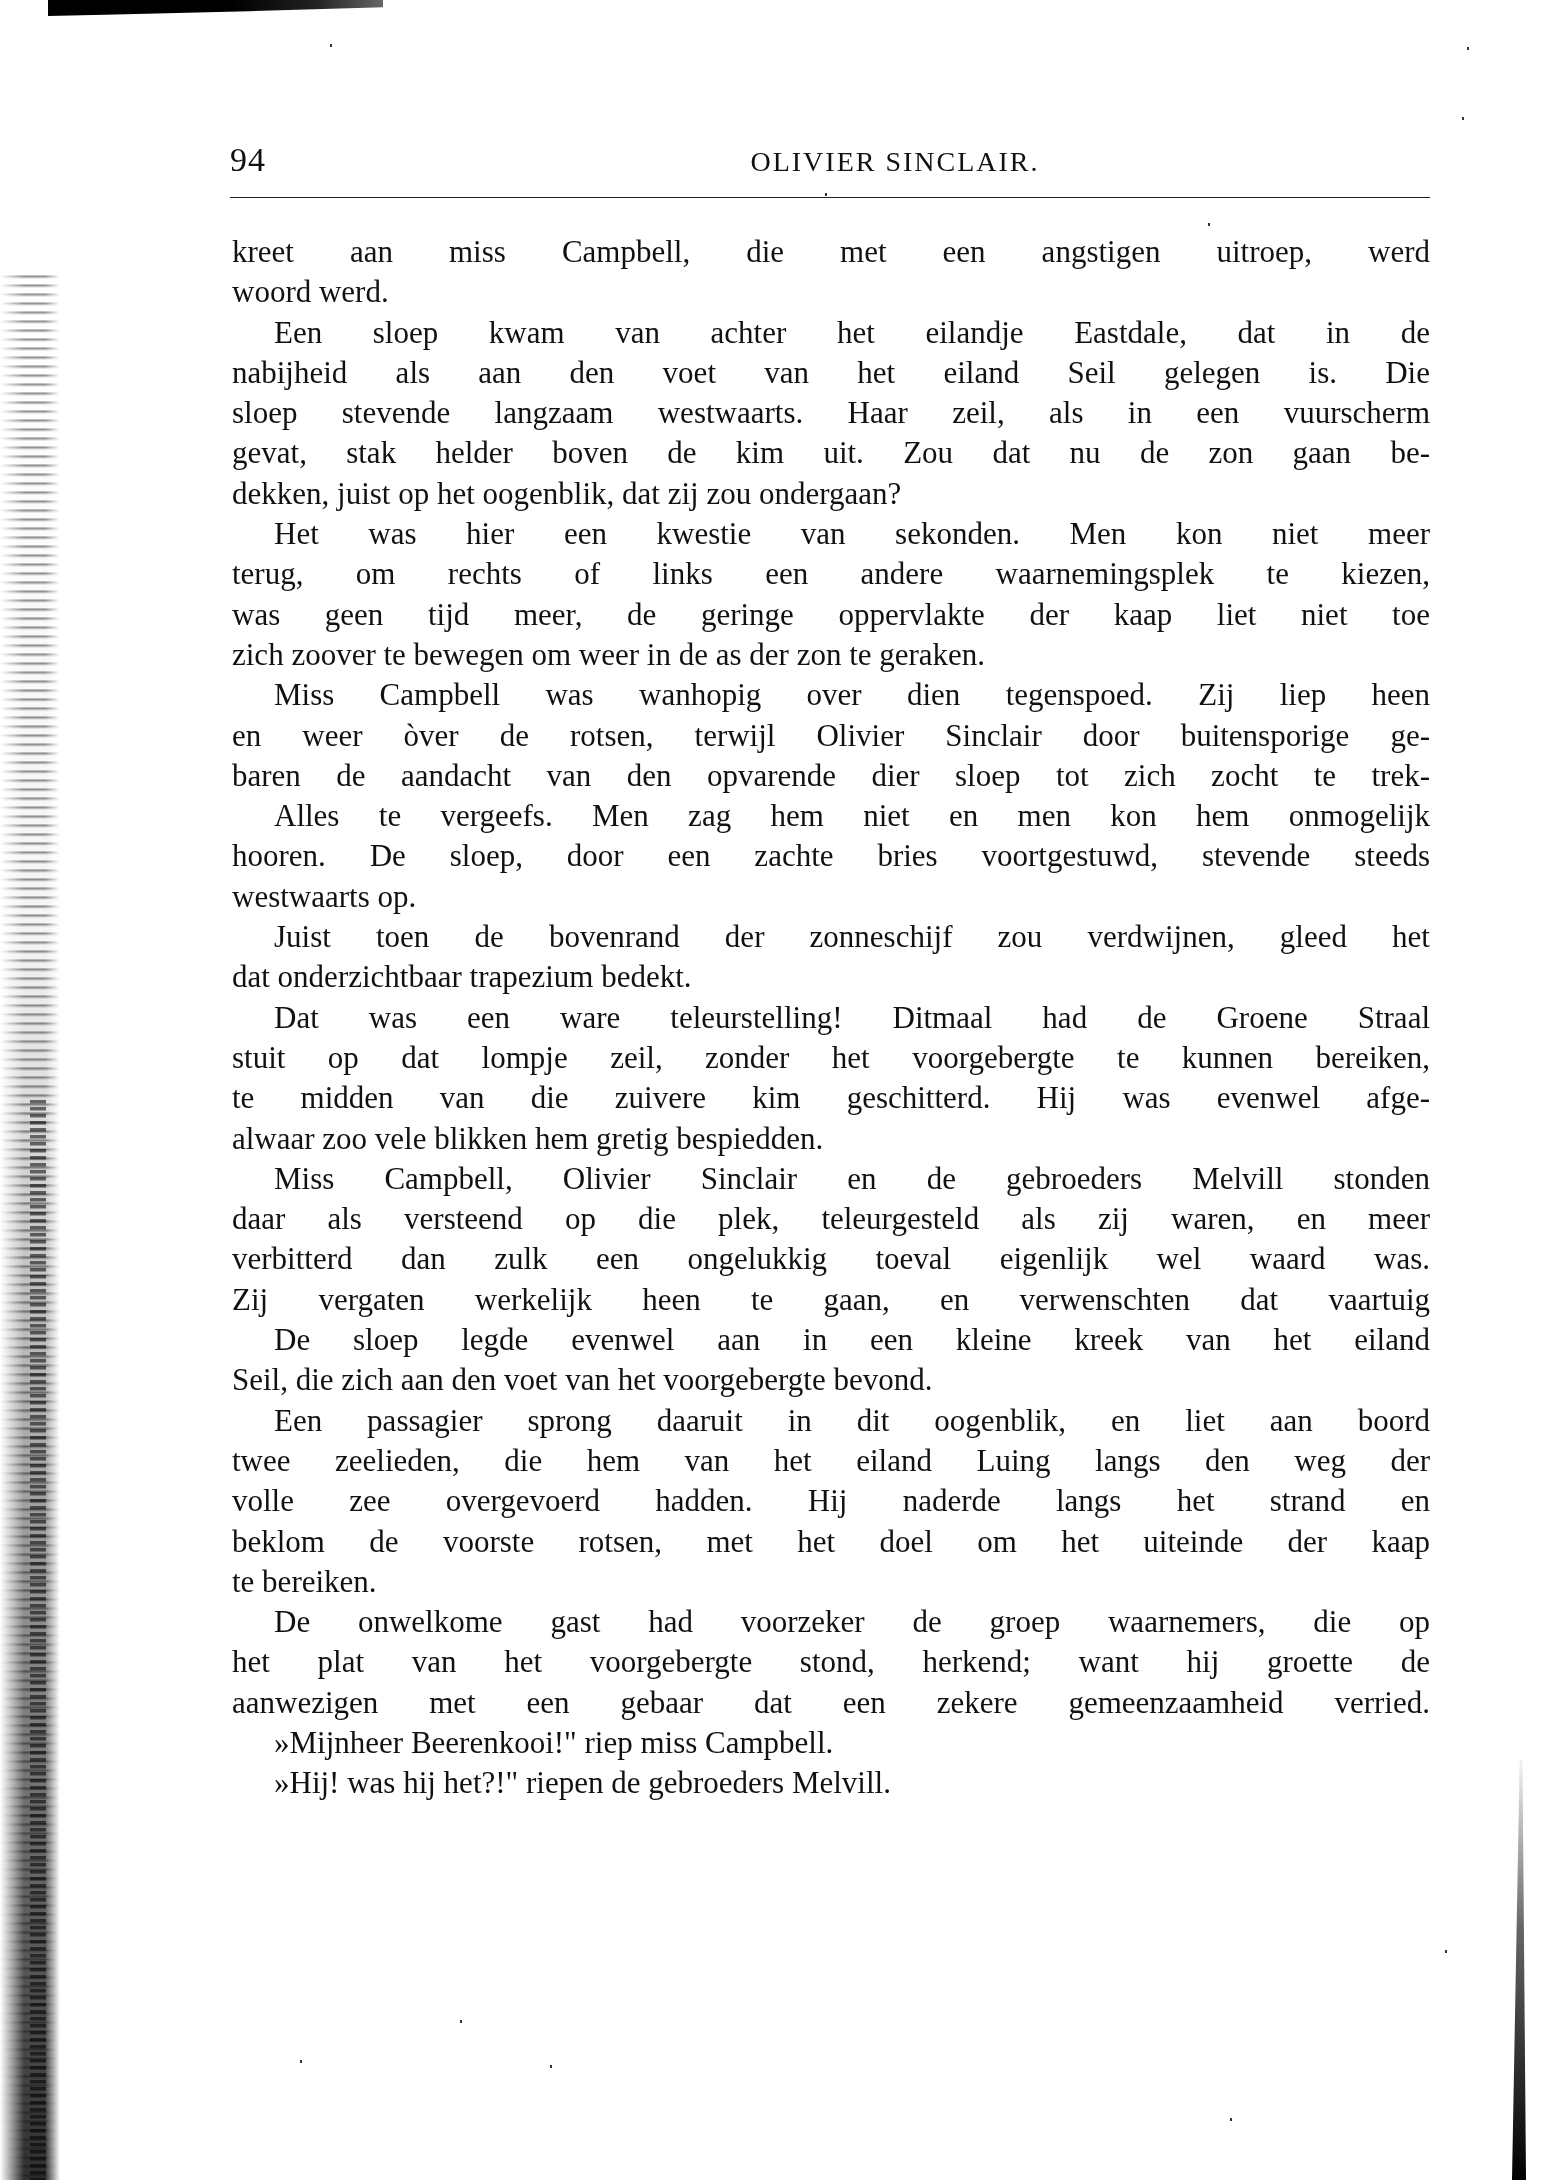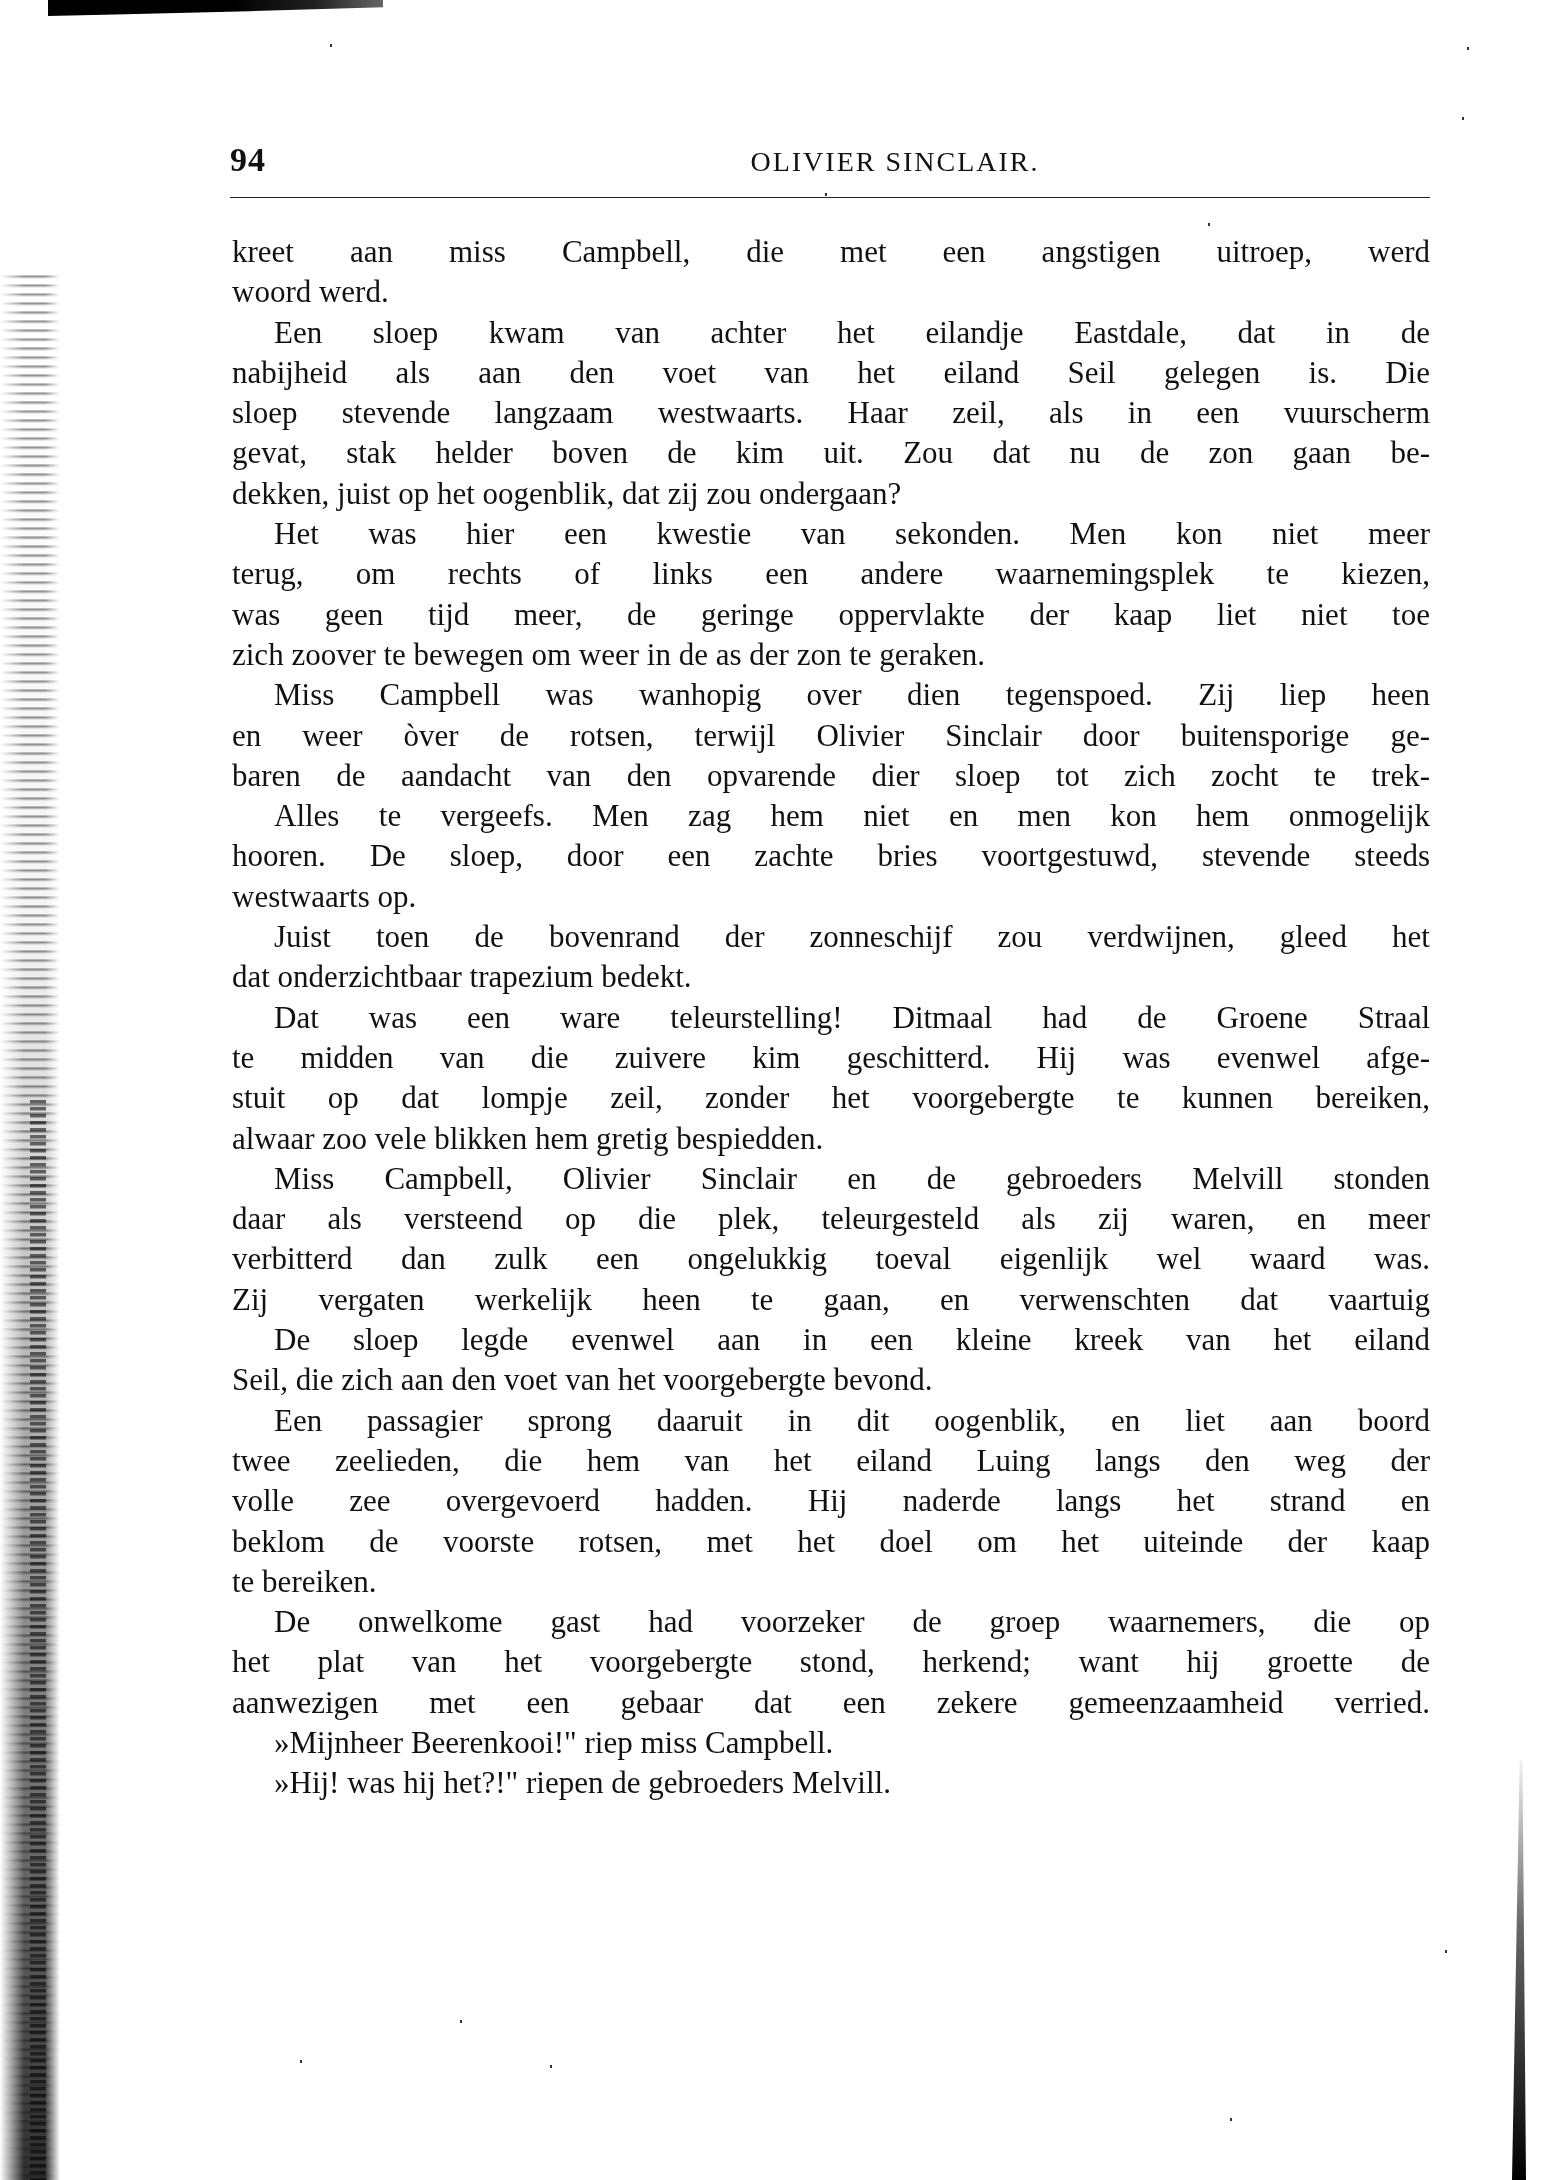"94" .page-number { font-weight: bold -> none }
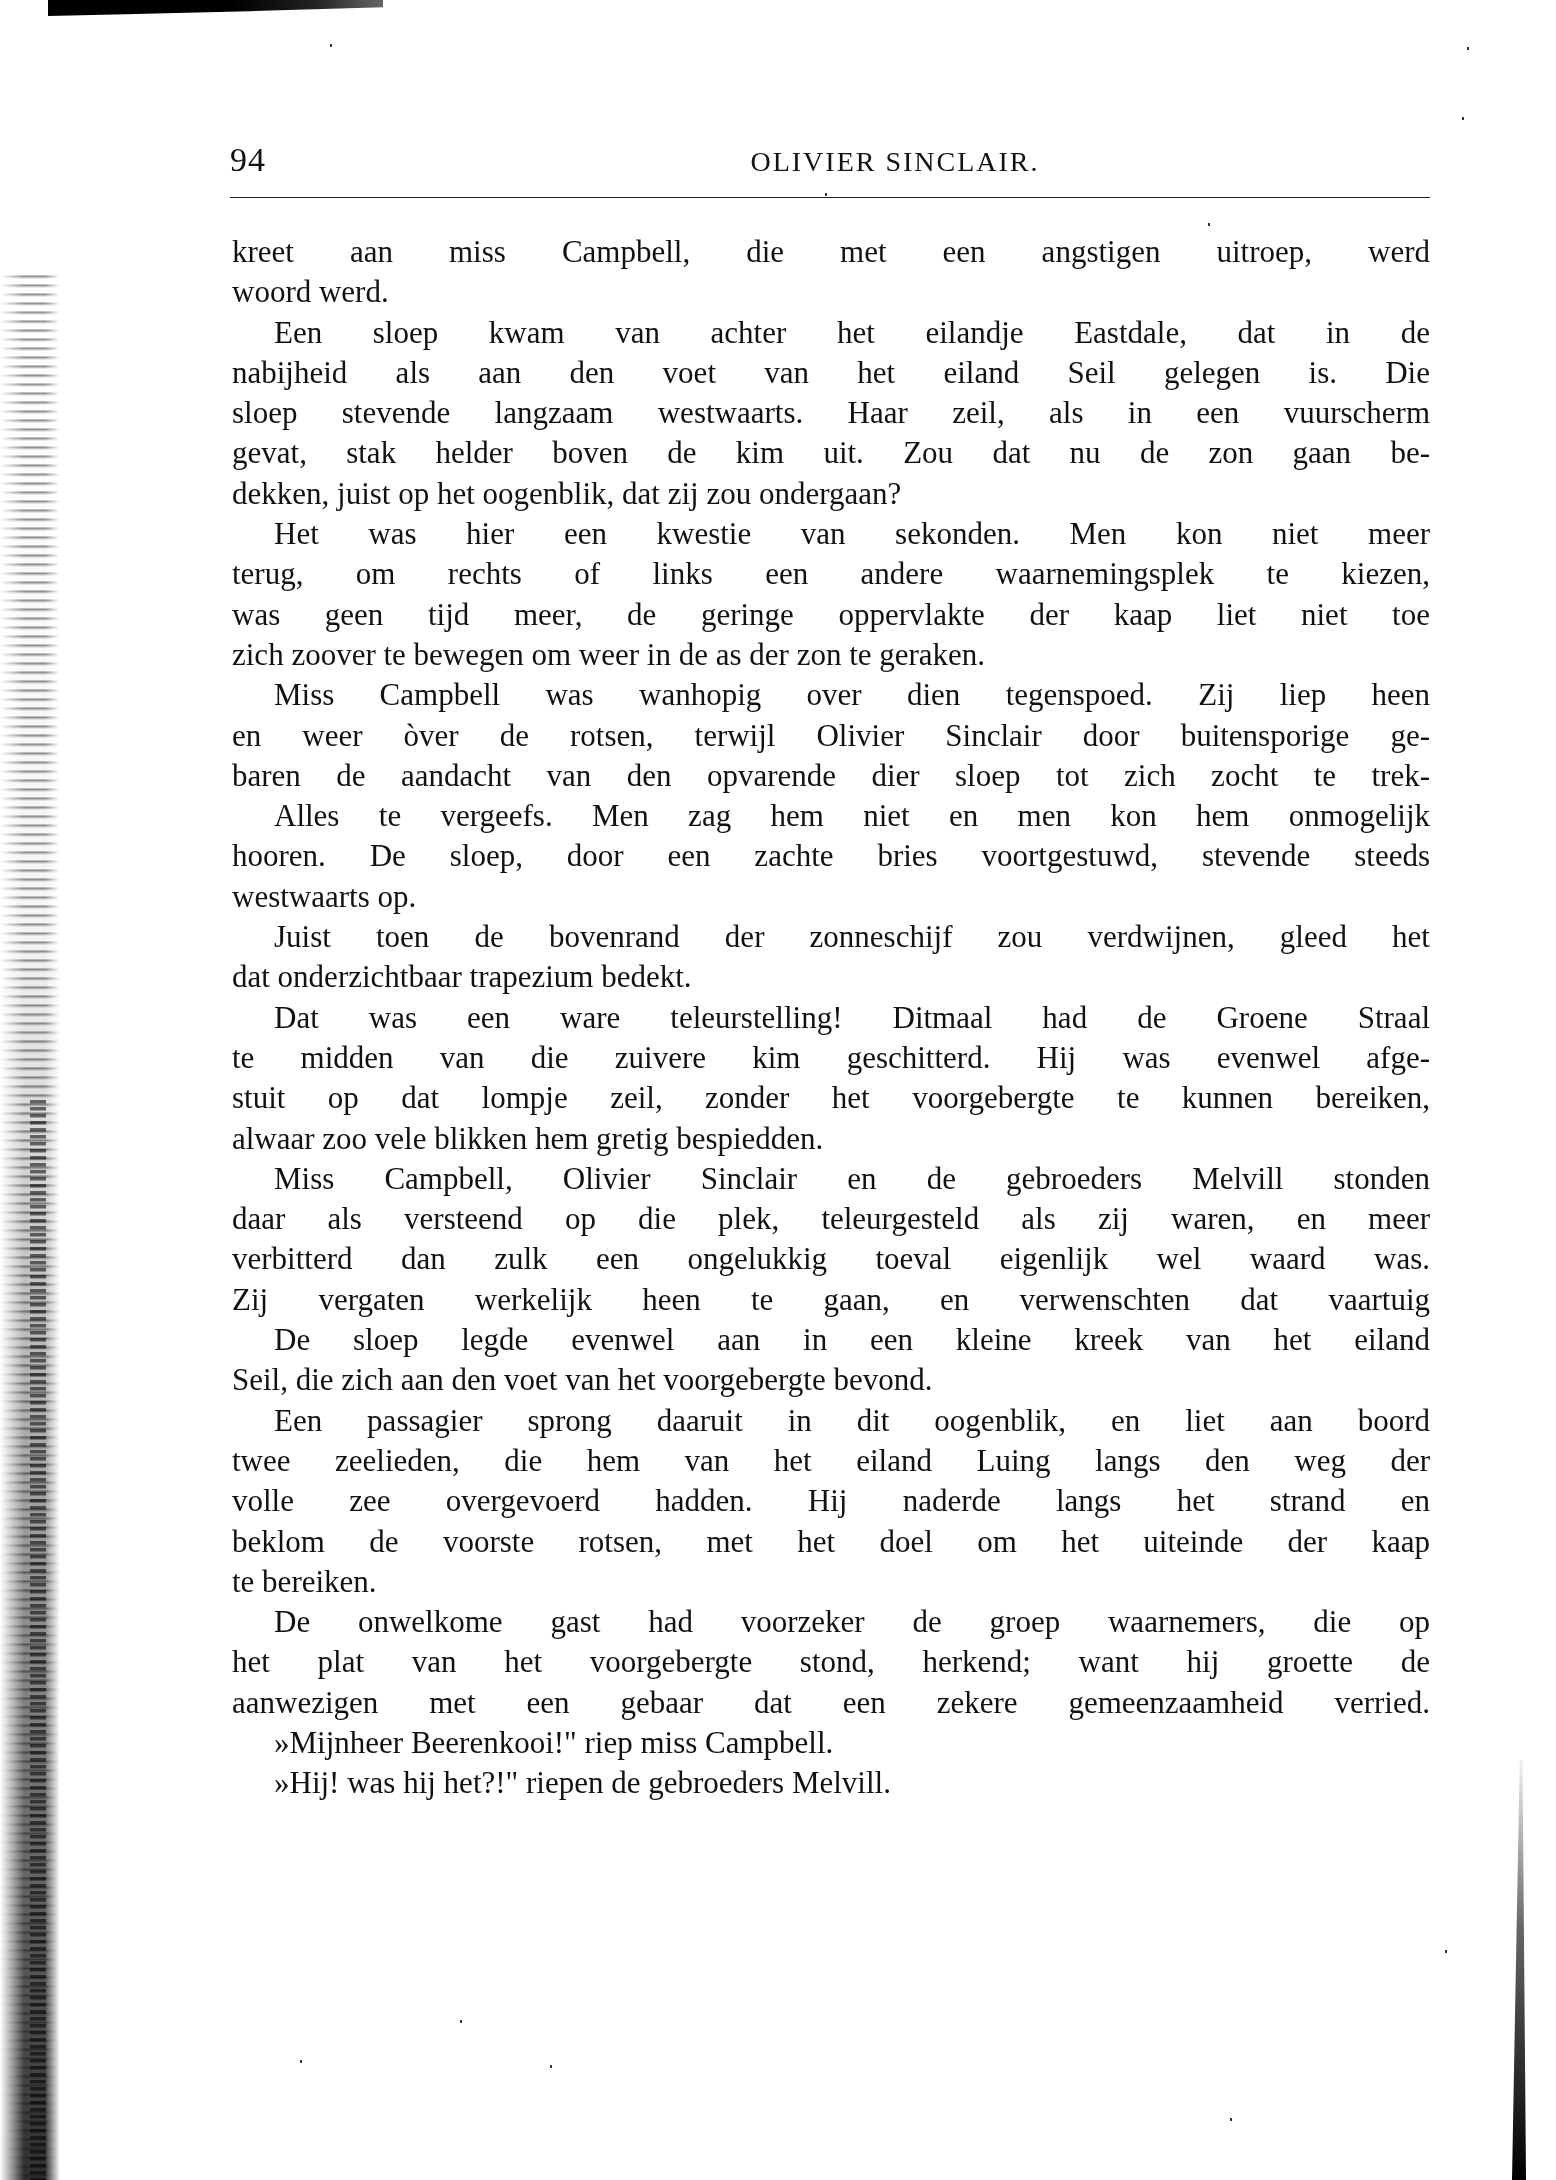"te midden van die zuivere" span.line { order: before "stuit op dat lompje zeil," -> after "stuit op dat lompje zeil," }
